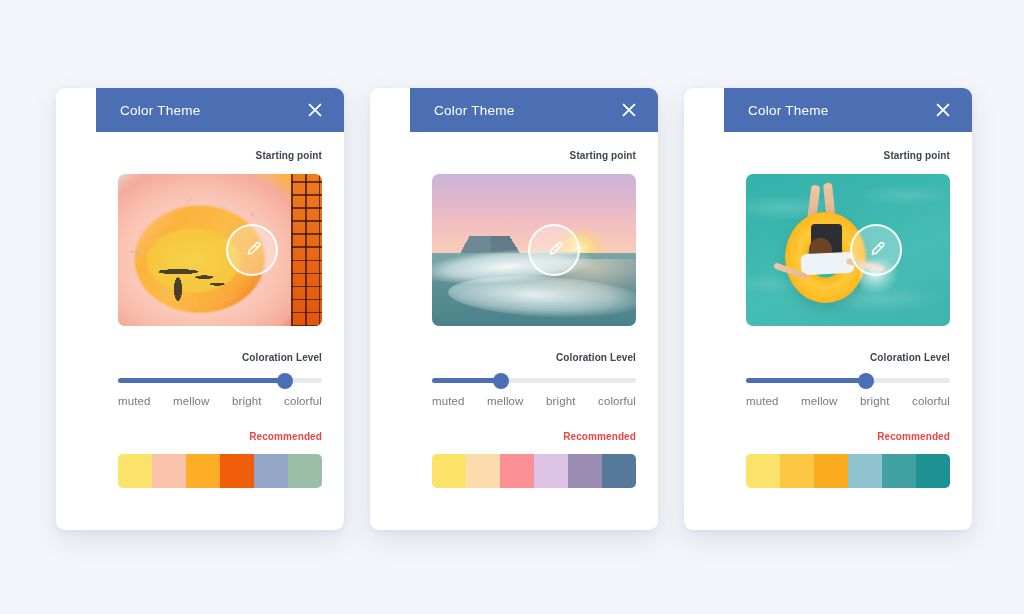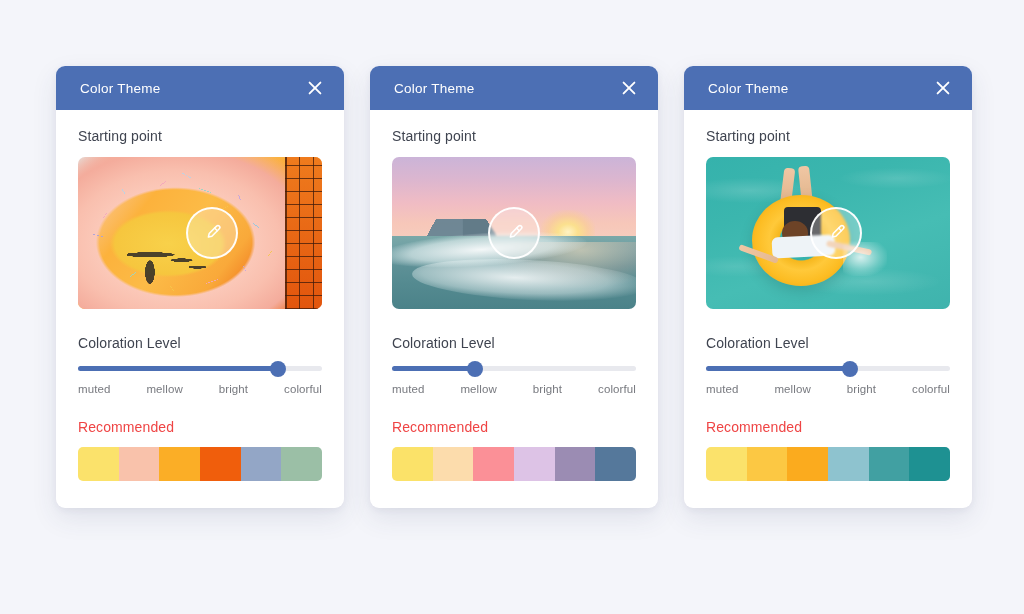"Color Theme" .card { padding-left: none -> 40px; top: 66px -> 88px }
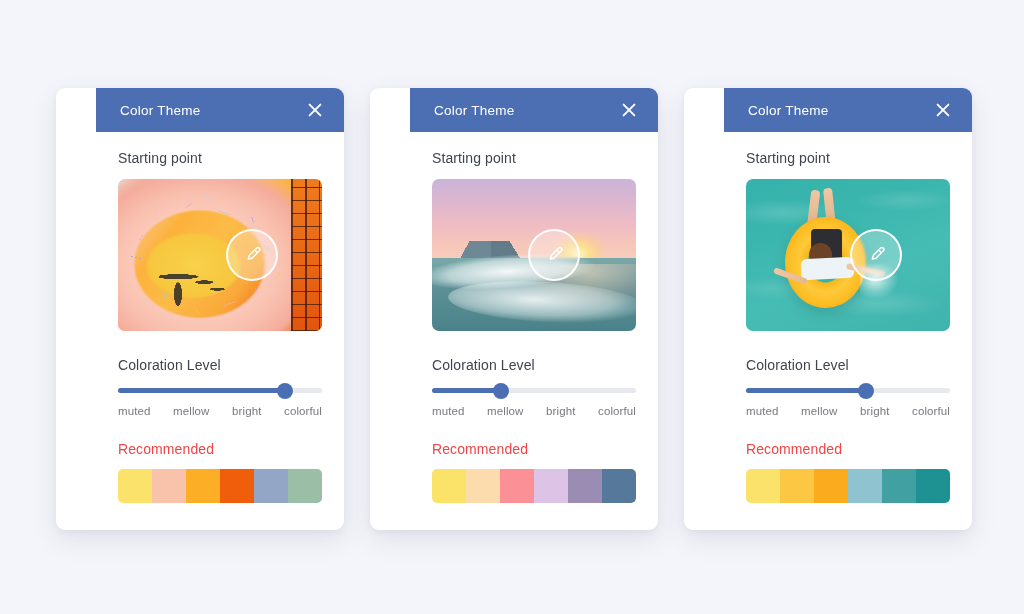"Starting point" .section-label { font-size: 14px -> 10px; font-weight: 400 -> 700; text-align: none -> right }
